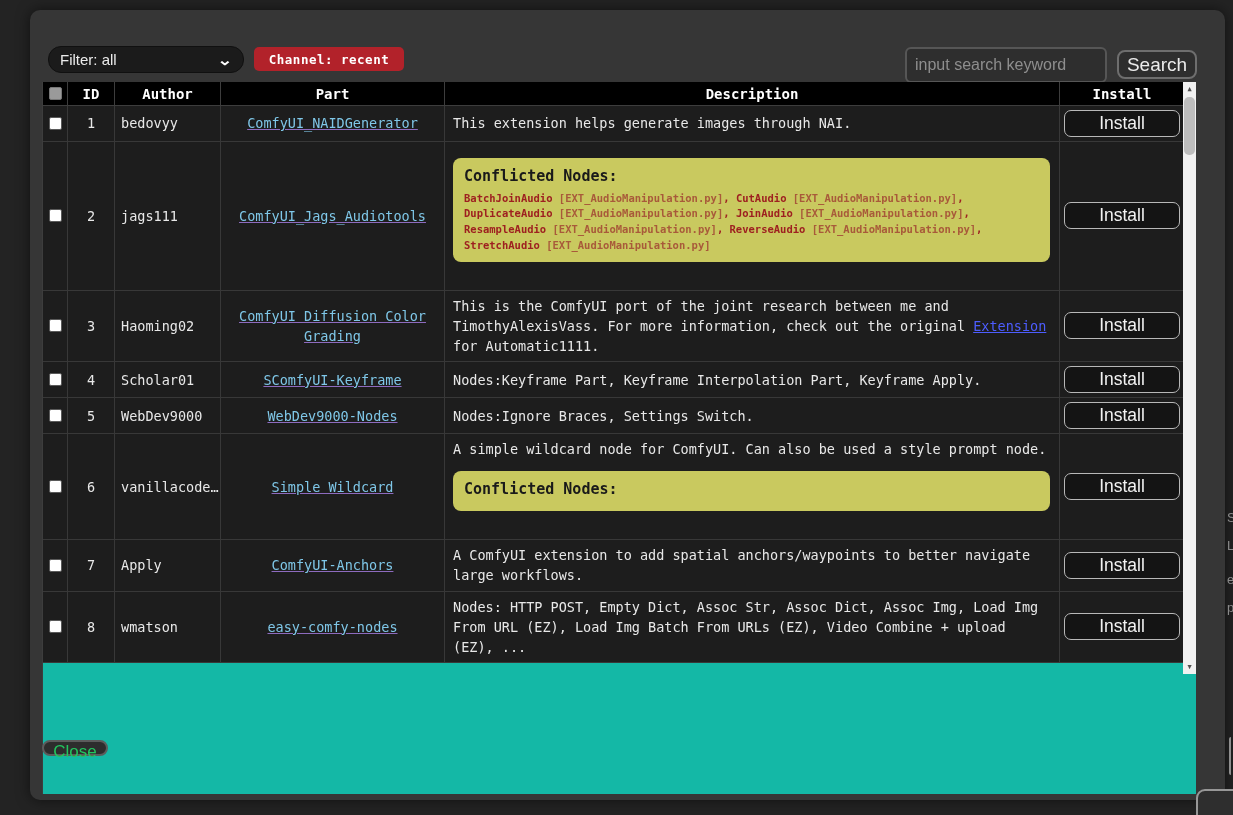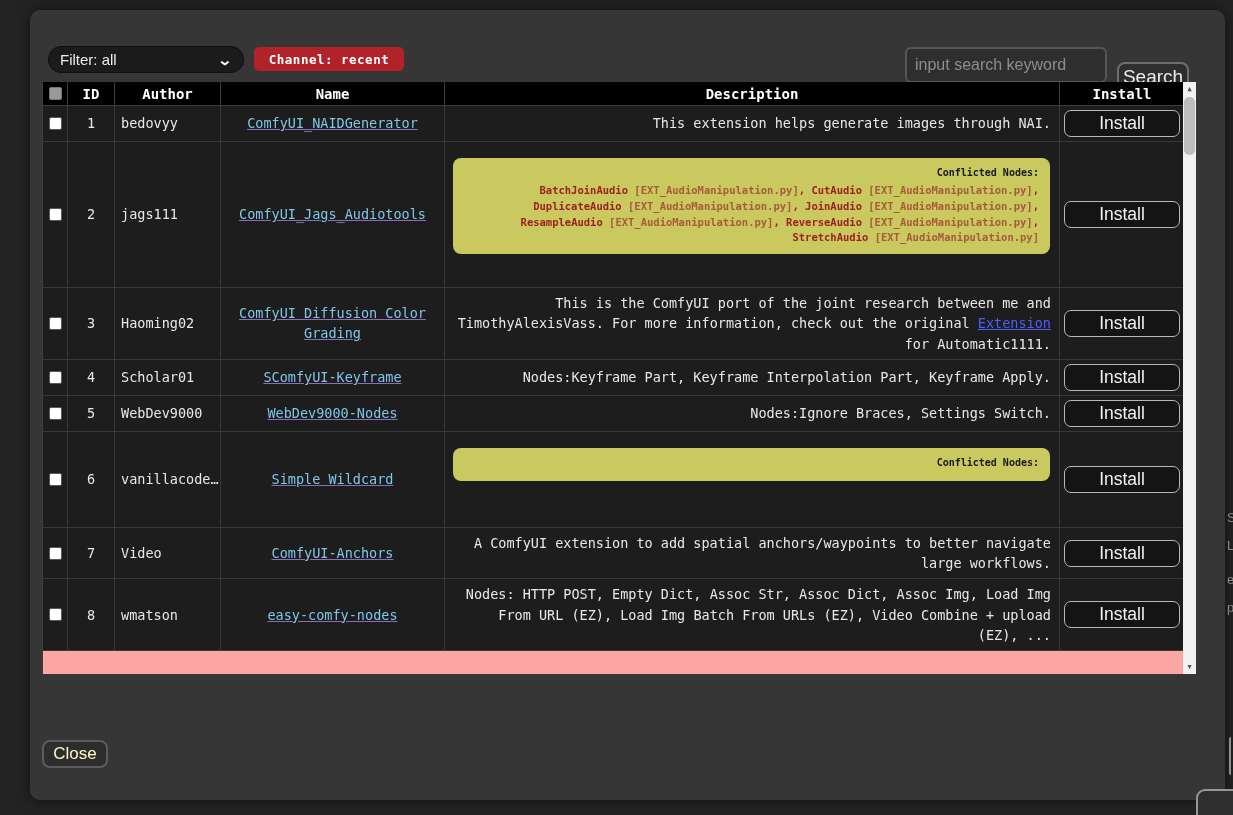"Search" .search-btn { top: 52px -> 40px; width: 72px -> 80px }
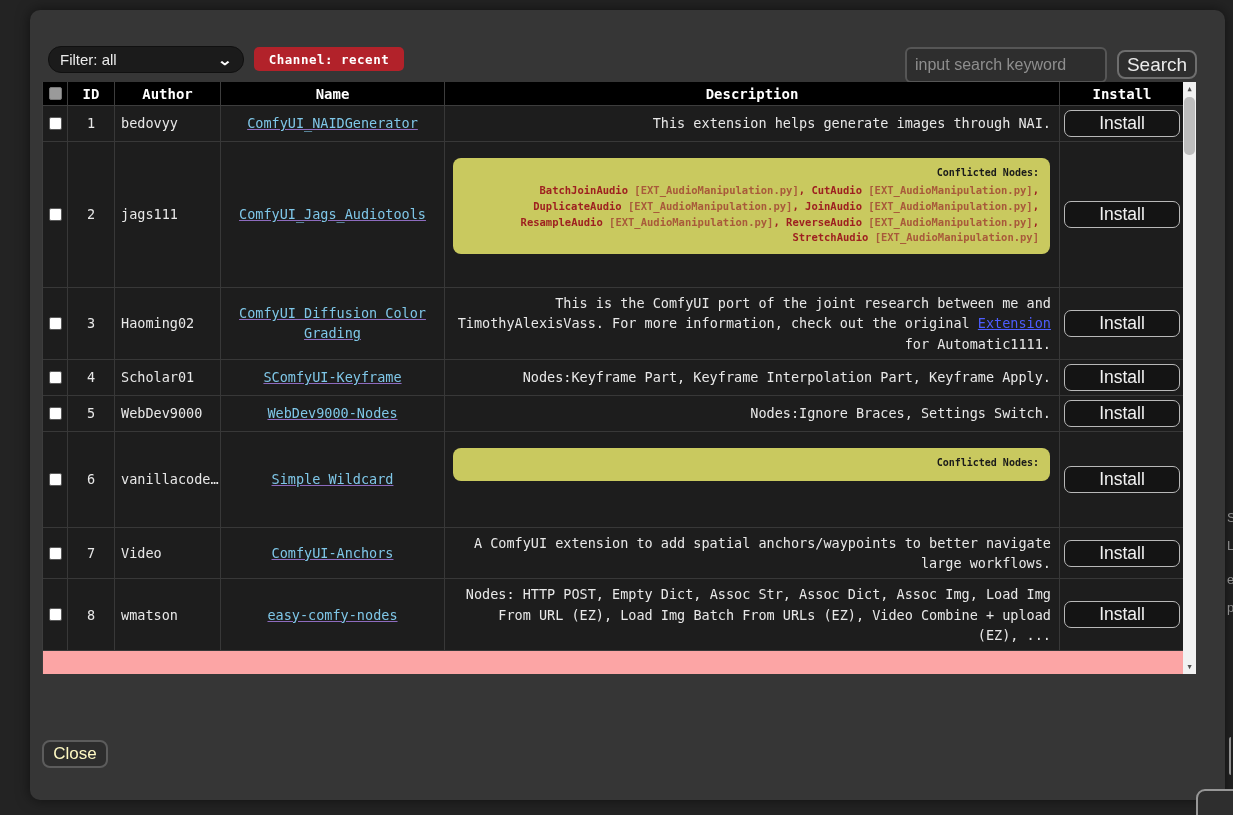"ID" .table-wrap { background: #fca5a5 -> #14b8a6; height: 592px -> 712px }
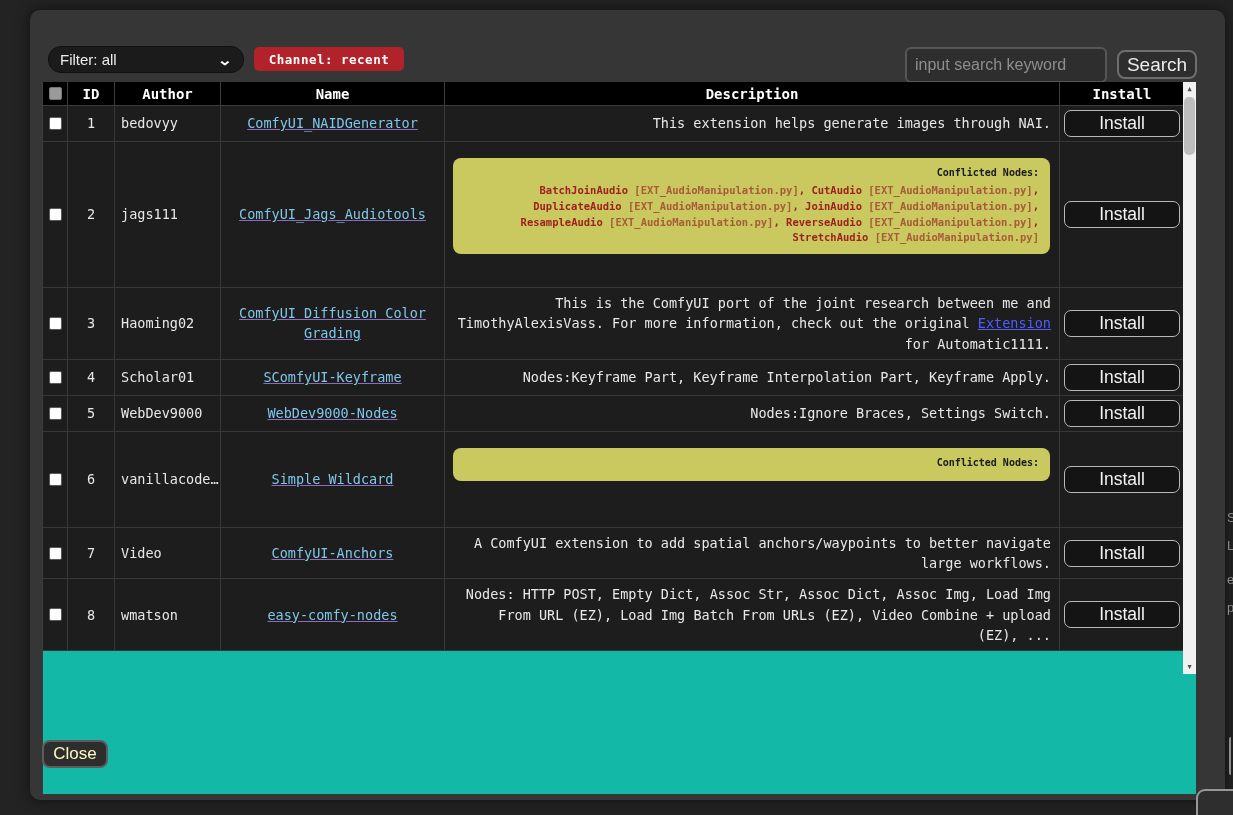"Name" div.hcell { text: Name -> Part }
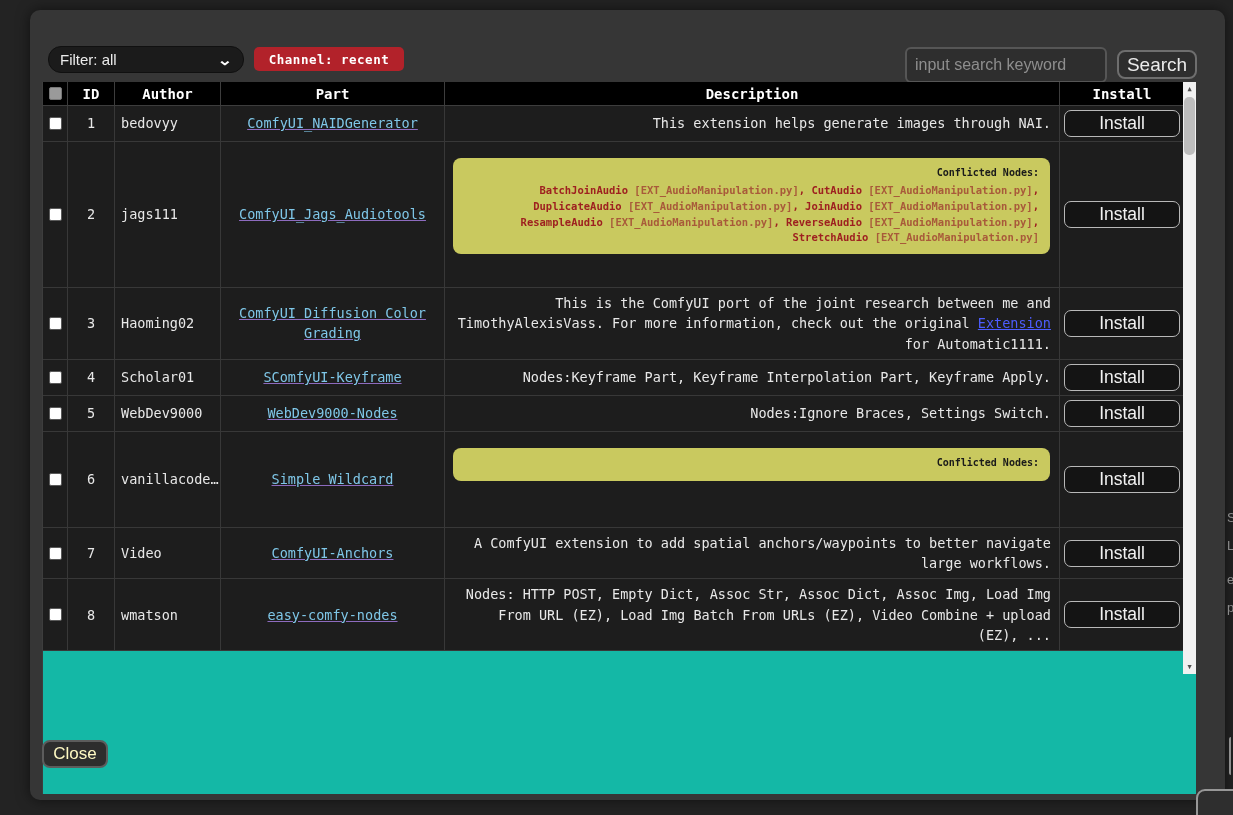"This extension helps generate images" .cell-desc { text-align: right -> left }
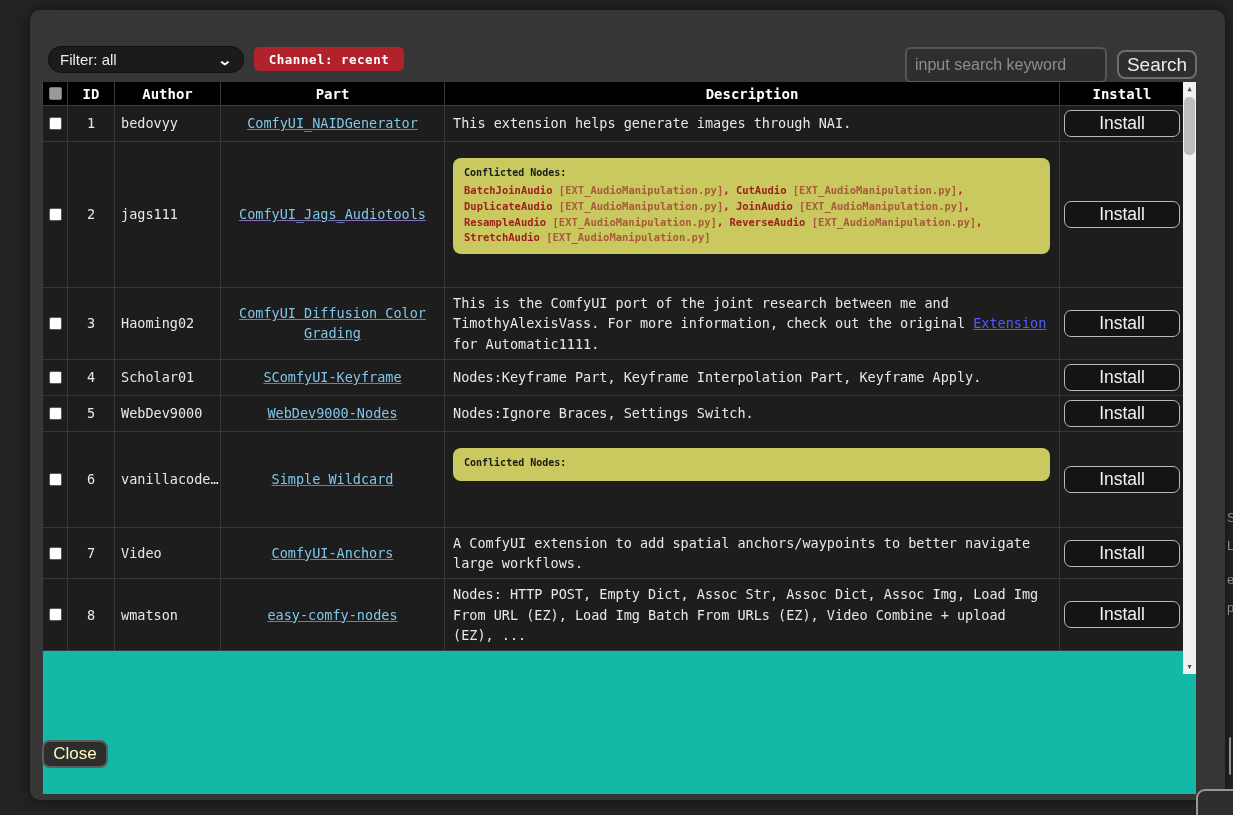"Conflicted Nodes:" .conflict-title { font-size: 10px -> 15px }
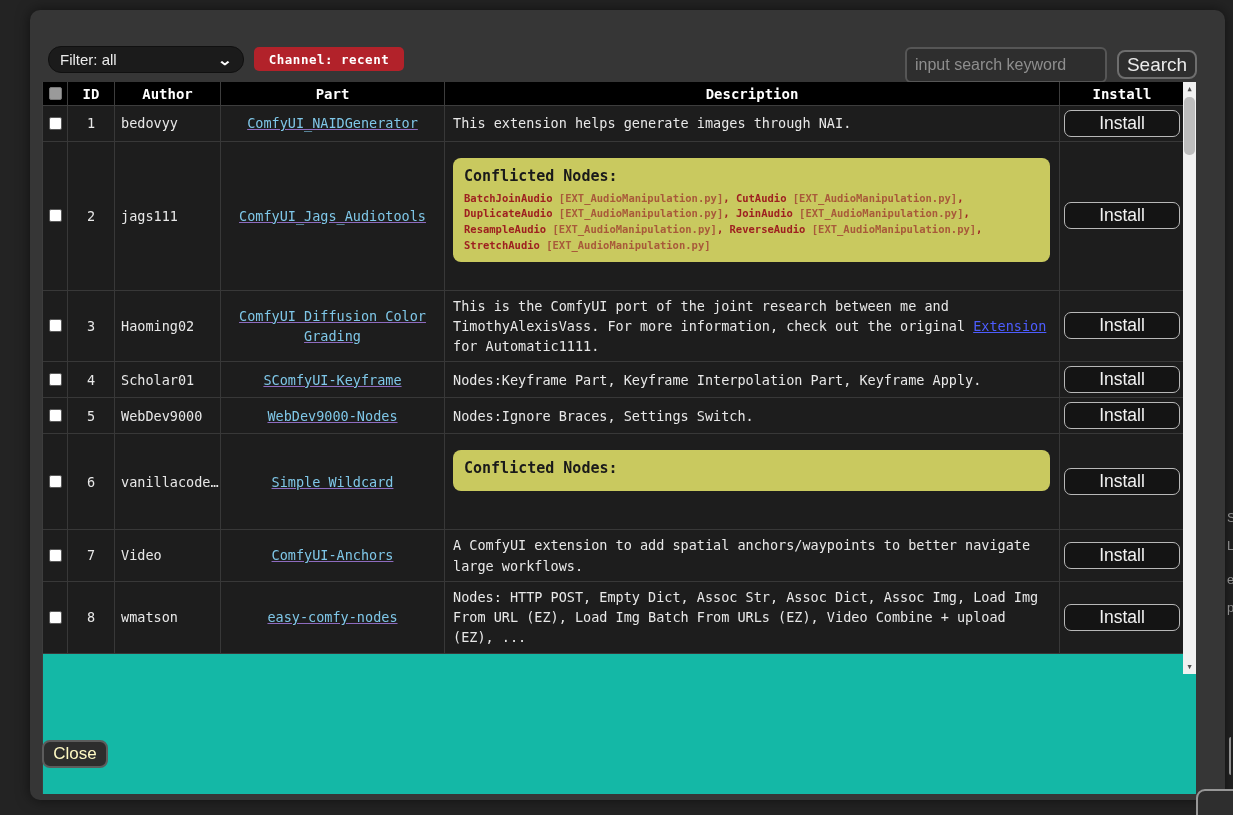"A simple wildcard node for" div.desc-text { html: none -> <div>A simple wildcard node for ComfyUI. Can also be used a style prompt node.</div> }
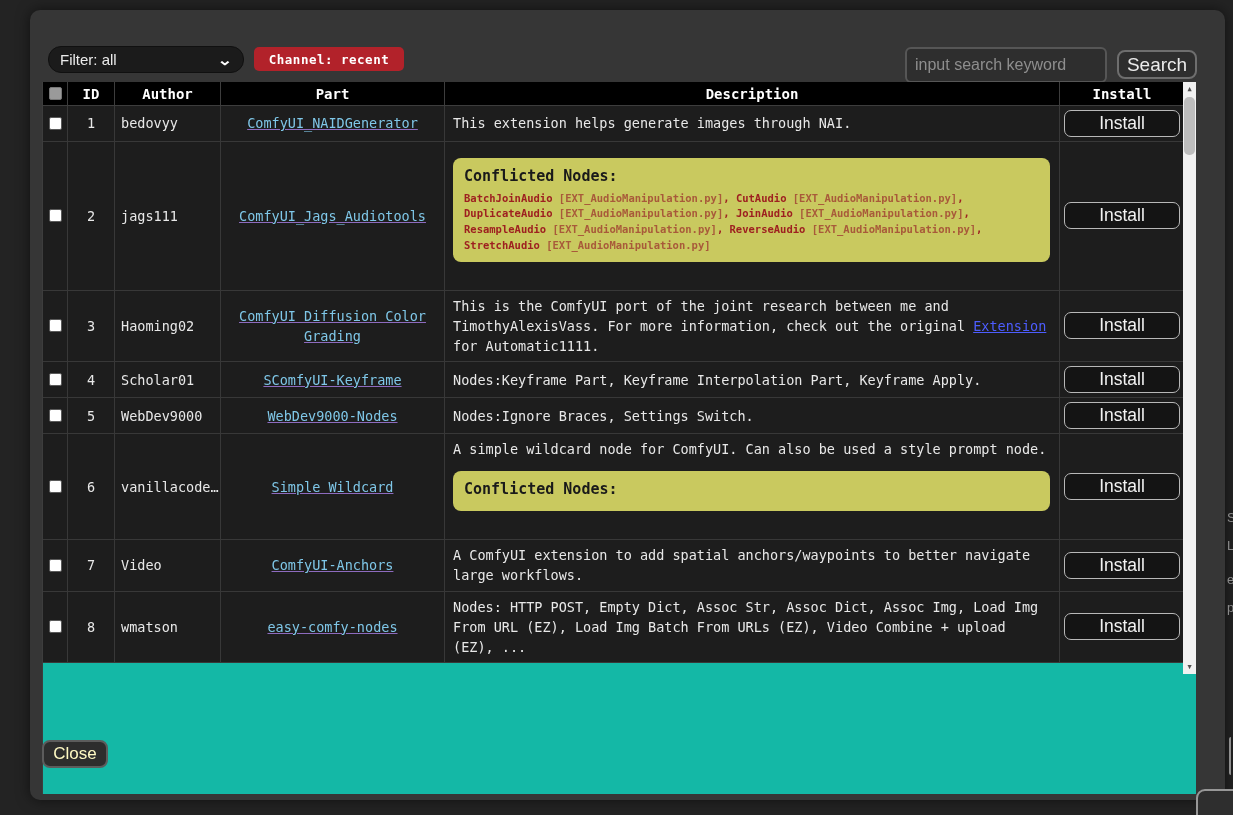"Video" div.cell { text: Video -> Apply }
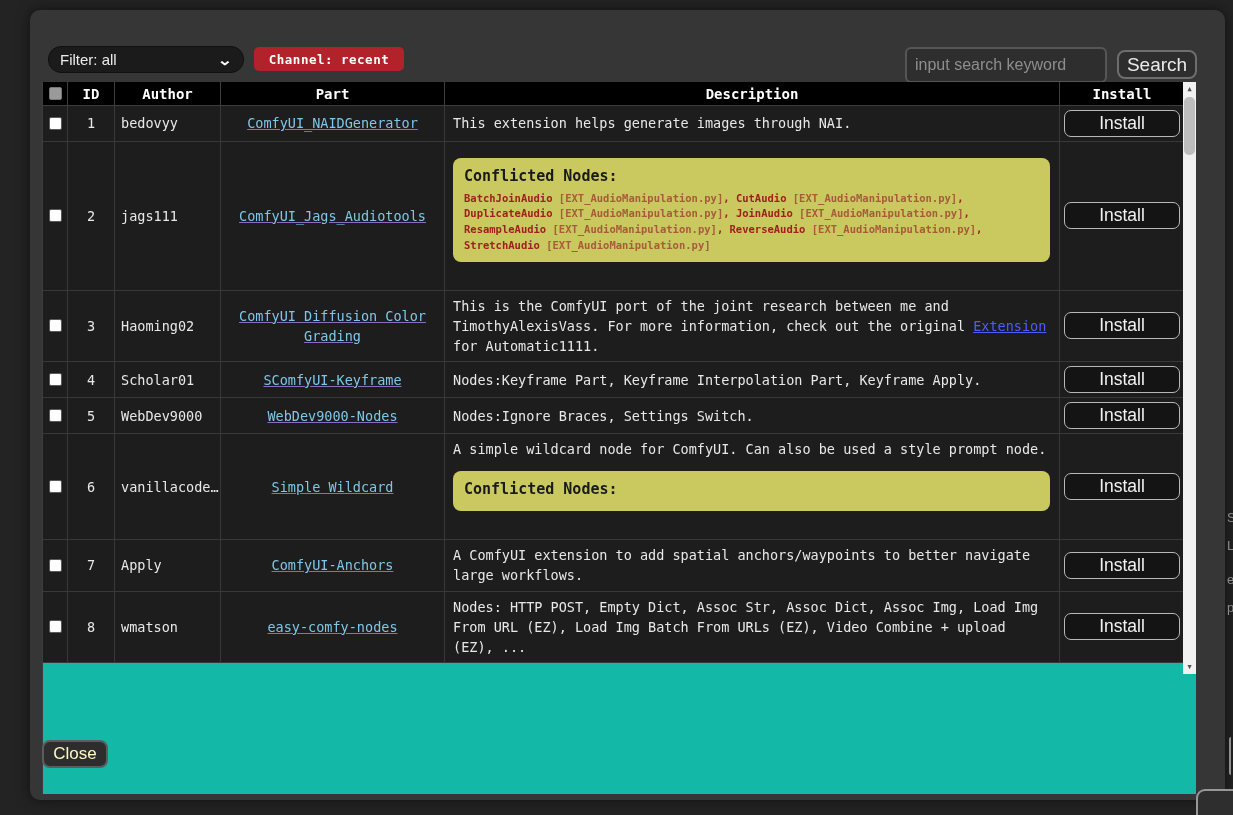"Close" .close-btn { color: #fef9c3 -> #22c55e; height: 28px -> 16px }
